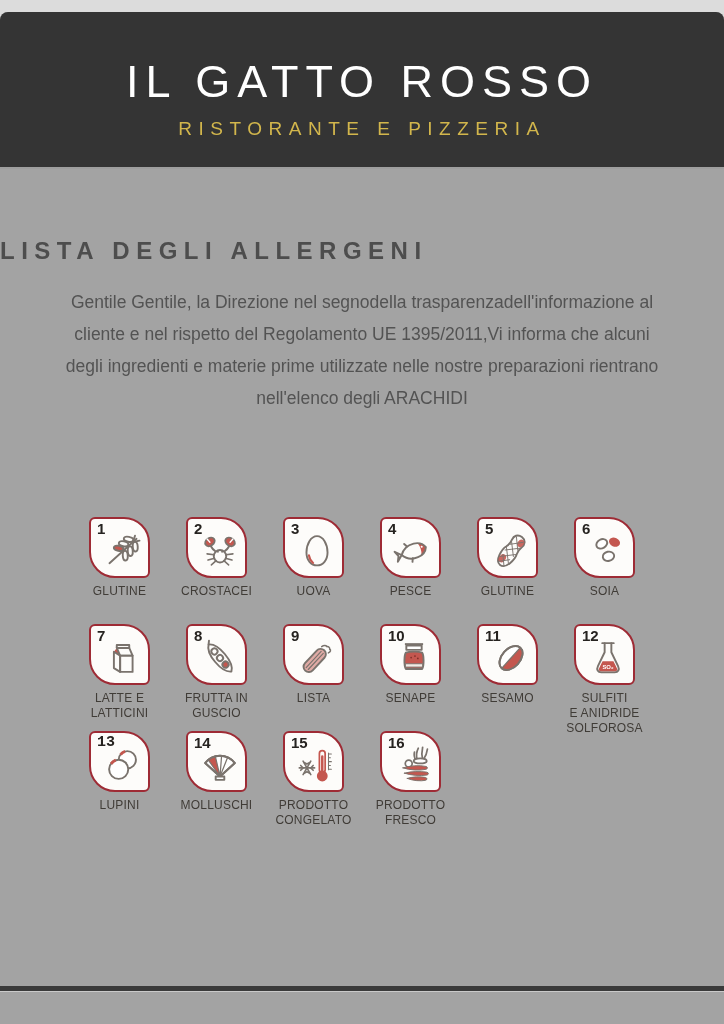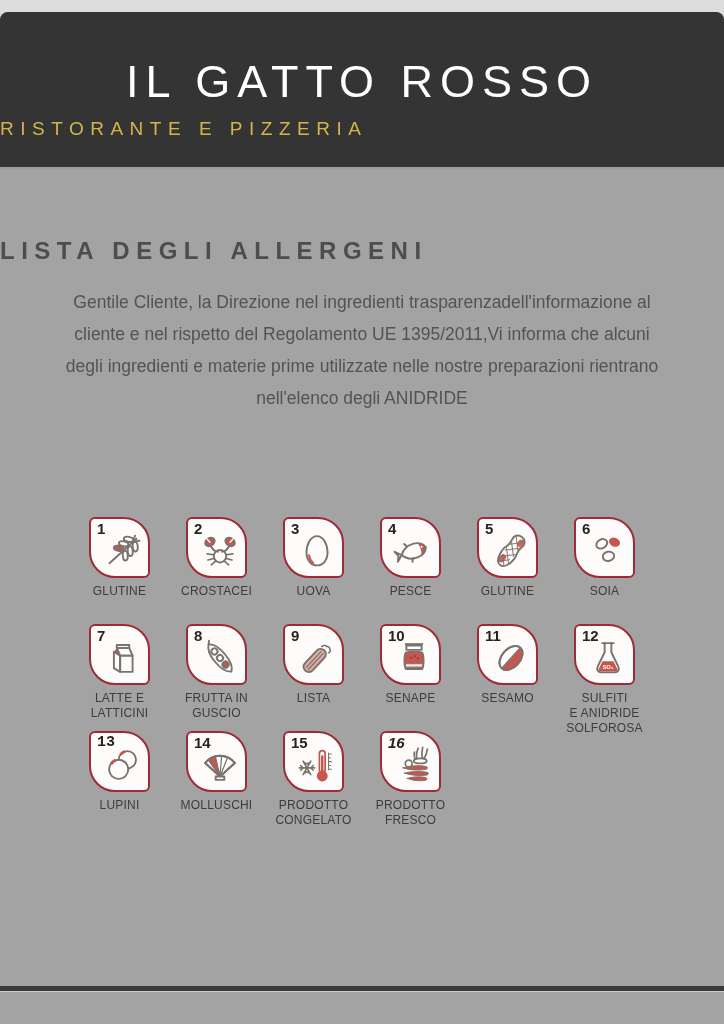"RISTORANTE E PIZZERIA" .header-subtitle { text-align: left -> center }
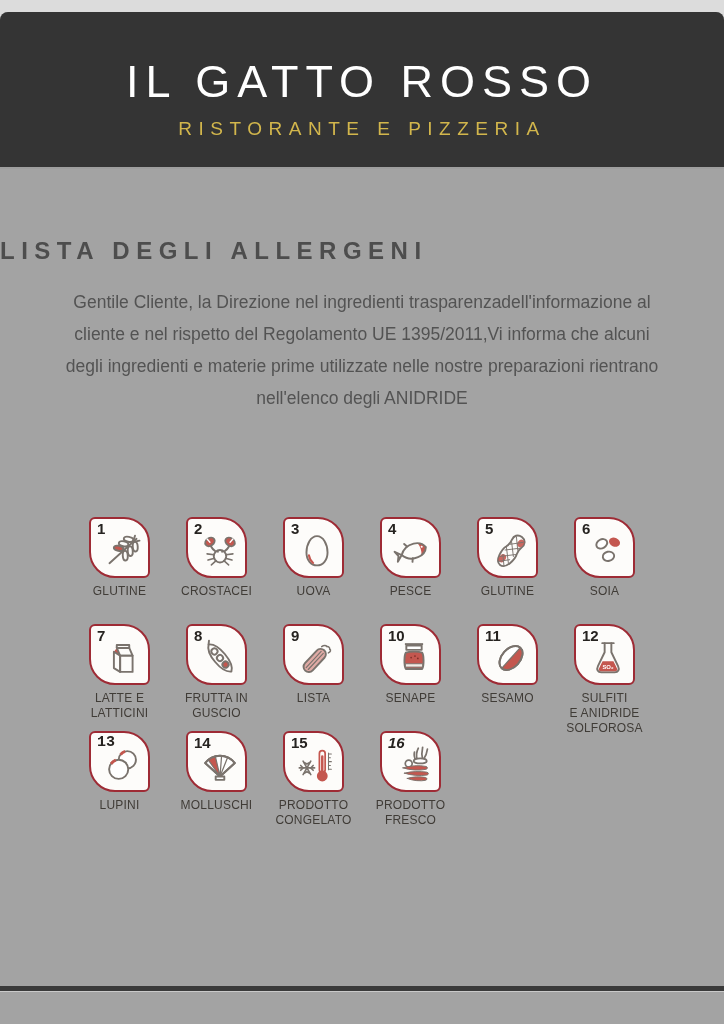"Gentile Cliente, la Direzione nel" div { text: Cliente, la Direzione nel ingredienti -> Gentile, la Direzione nel segnodella }
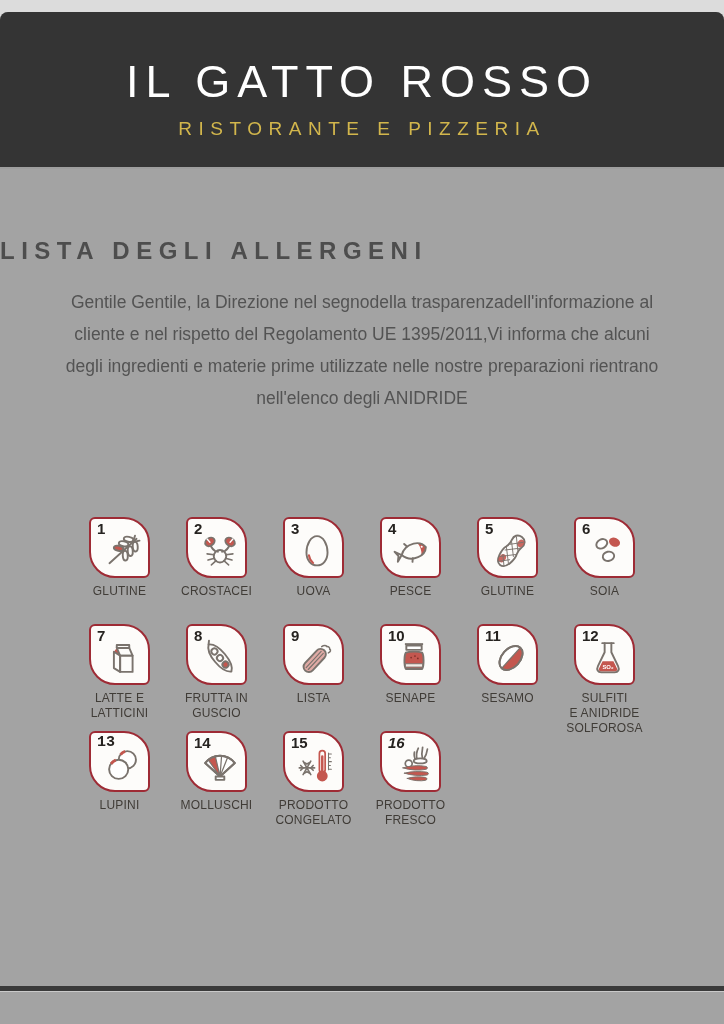"nell'elenco degli ANIDRIDE" div { text: ANIDRIDE -> ARACHIDI }
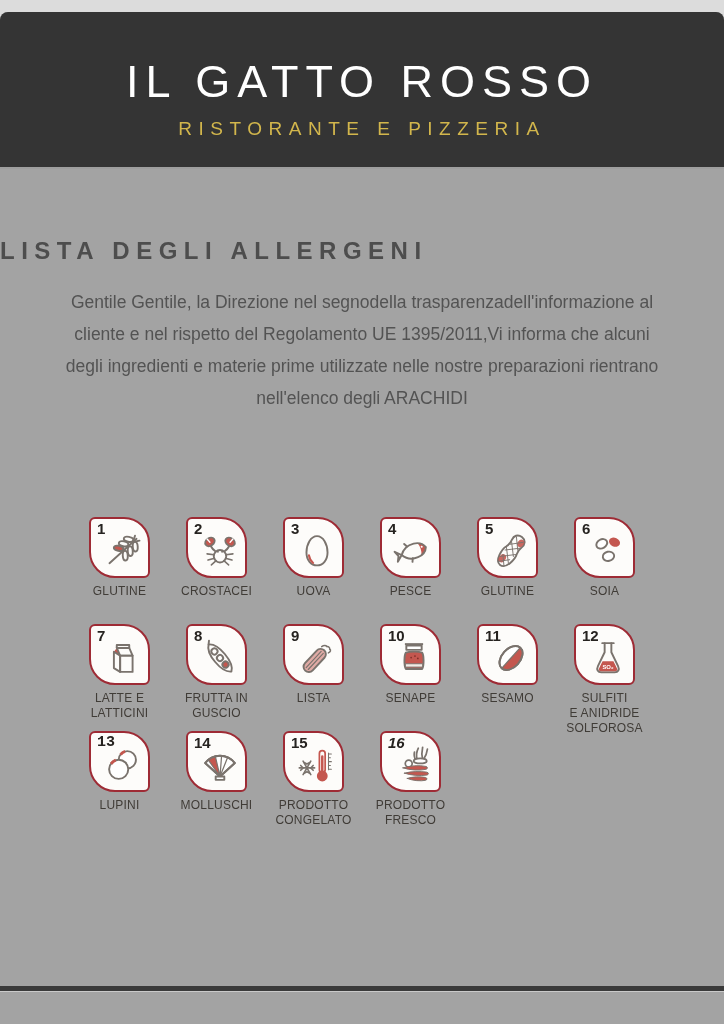"16" div.box { font-style: italic -> none }
